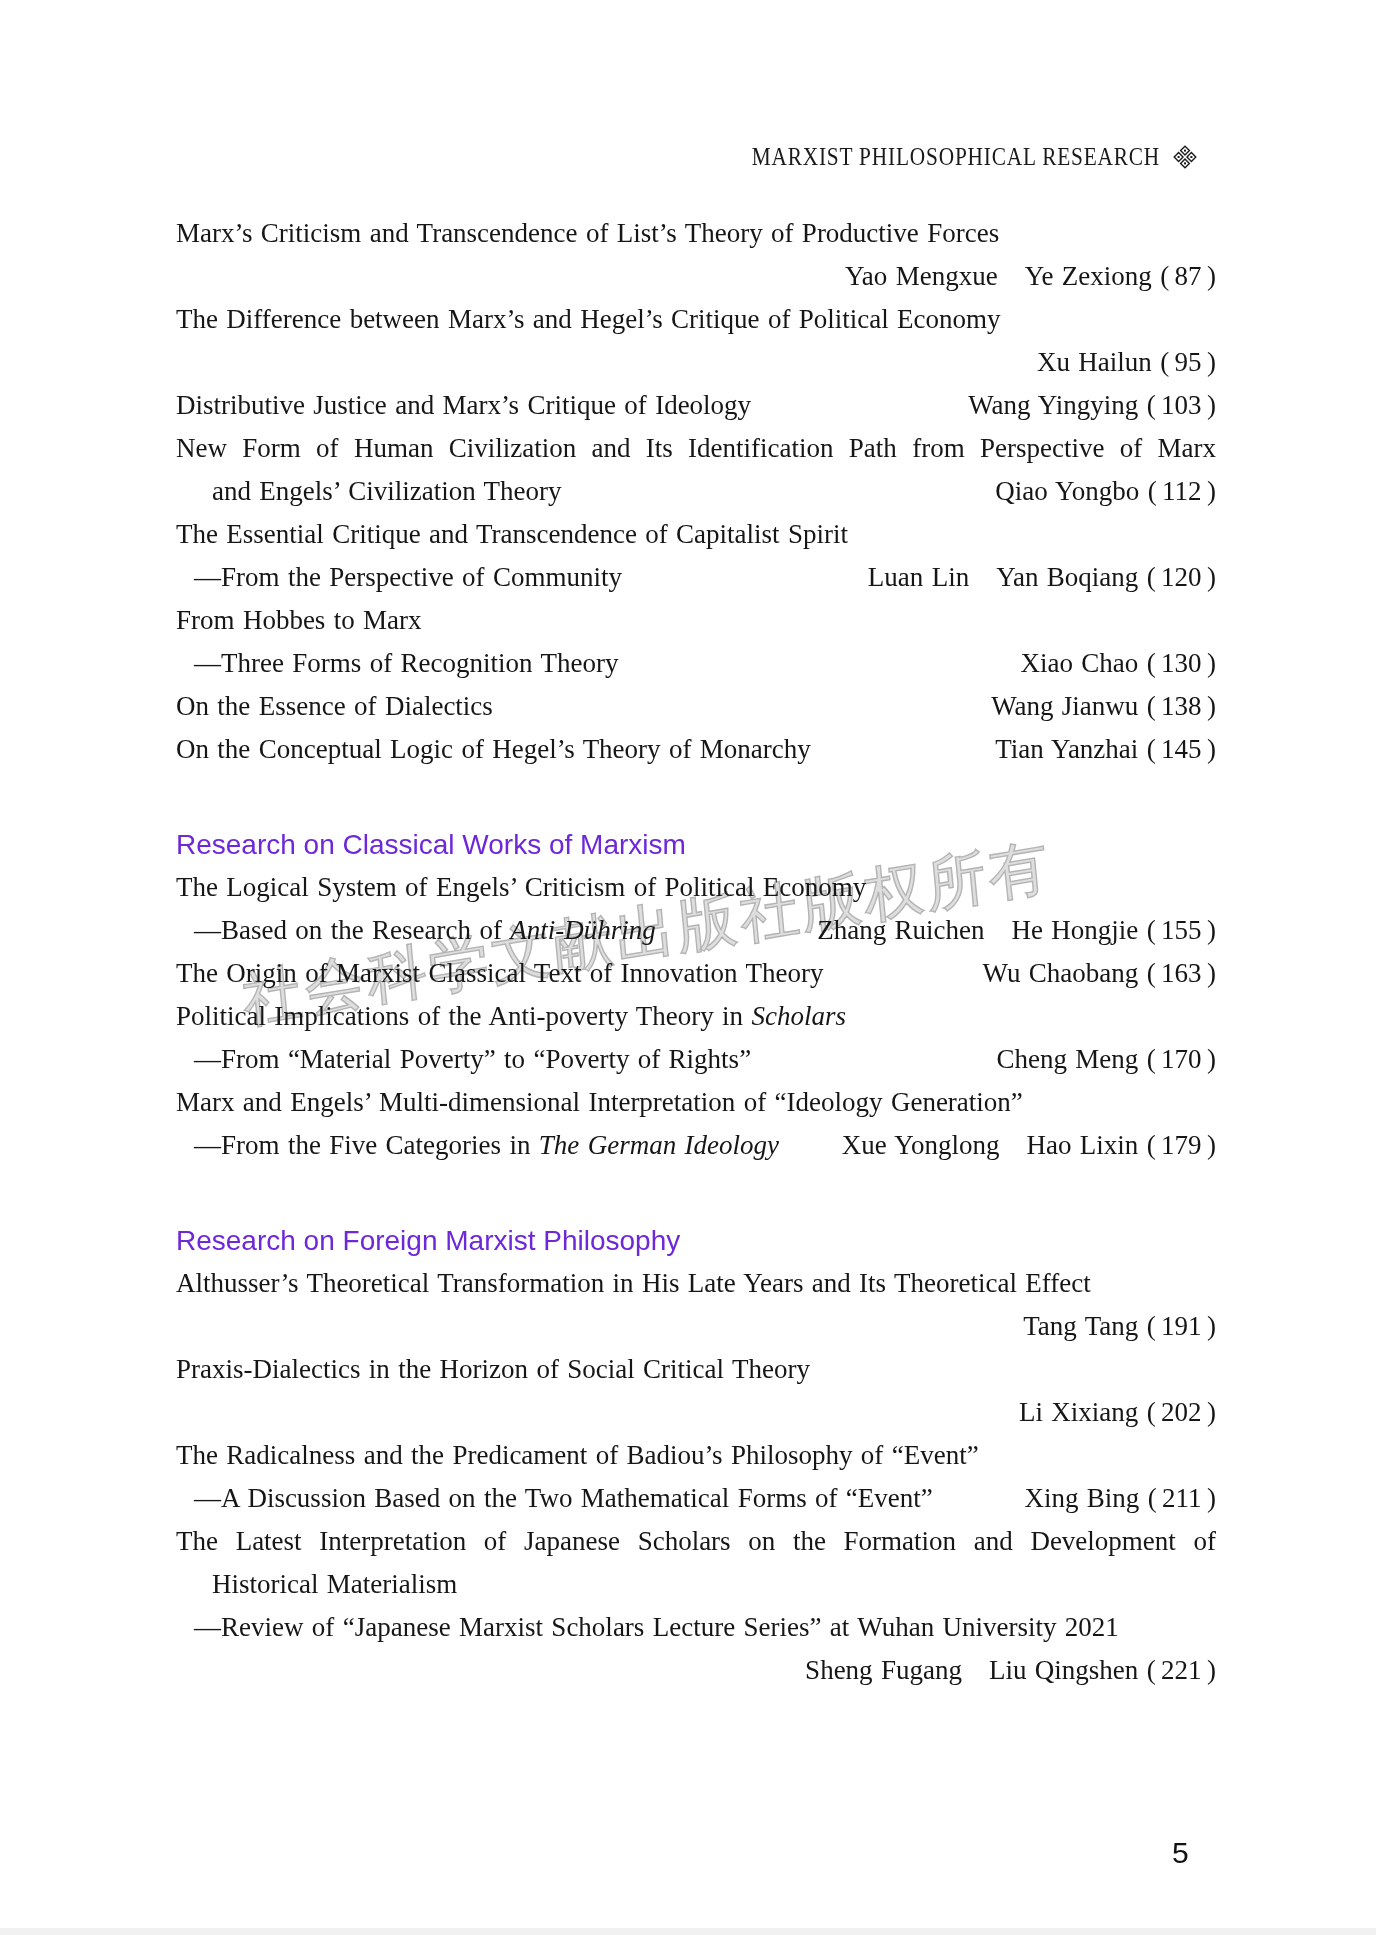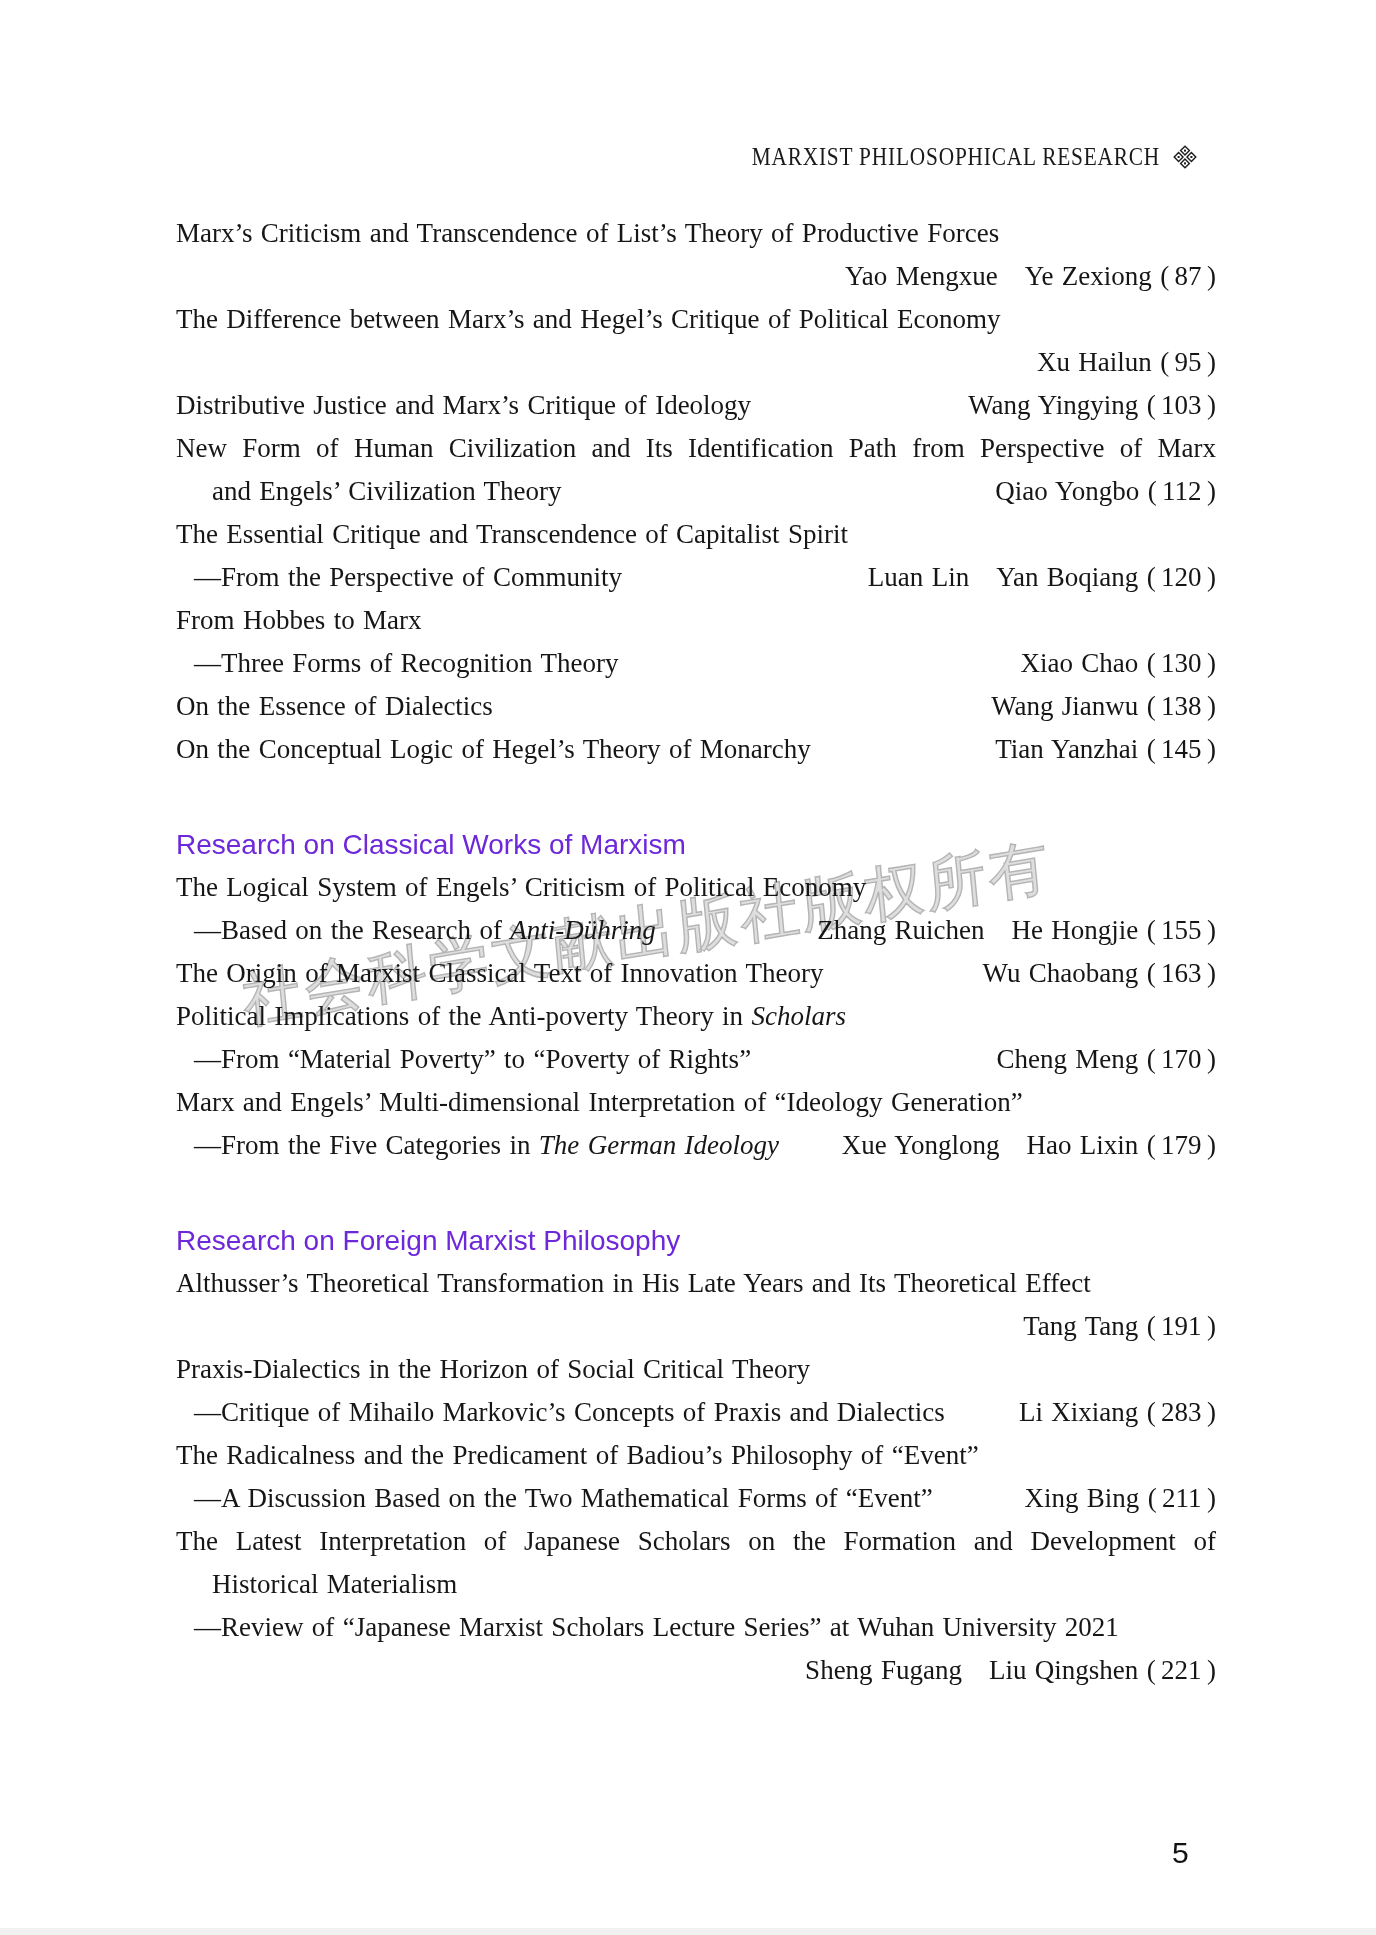"—Critique of Mihailo Markovic’s Concepts" span.title { html: <span><span>—Critique of Mihailo Markovic’s Concepts of Praxis and Dialectics</span></span> -> none }
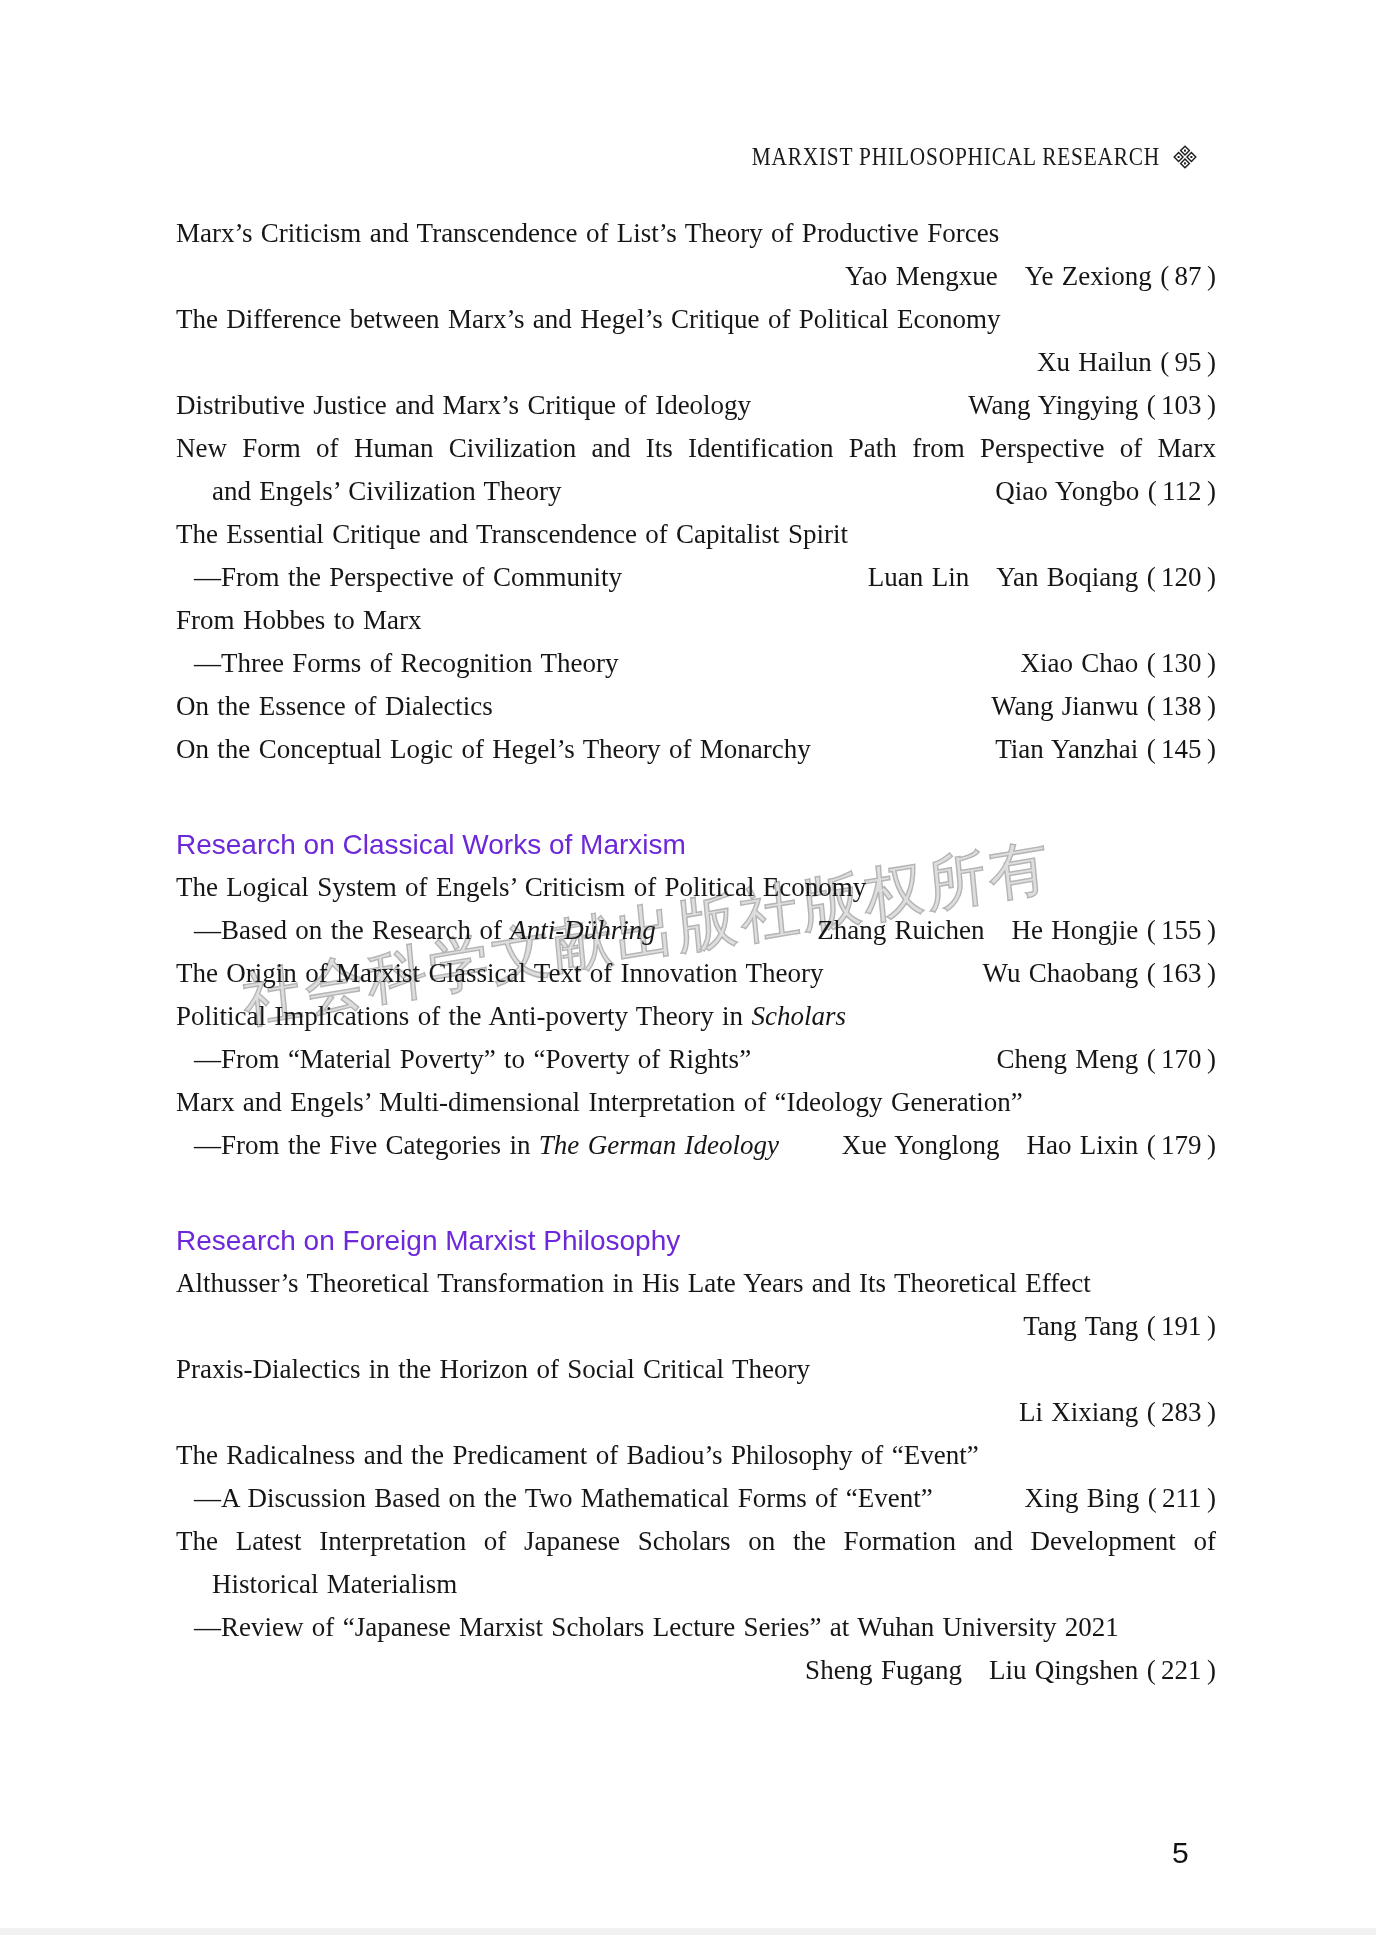"Li Xixiang ( 283 )" span.authors { text: 283 -> 202 }
